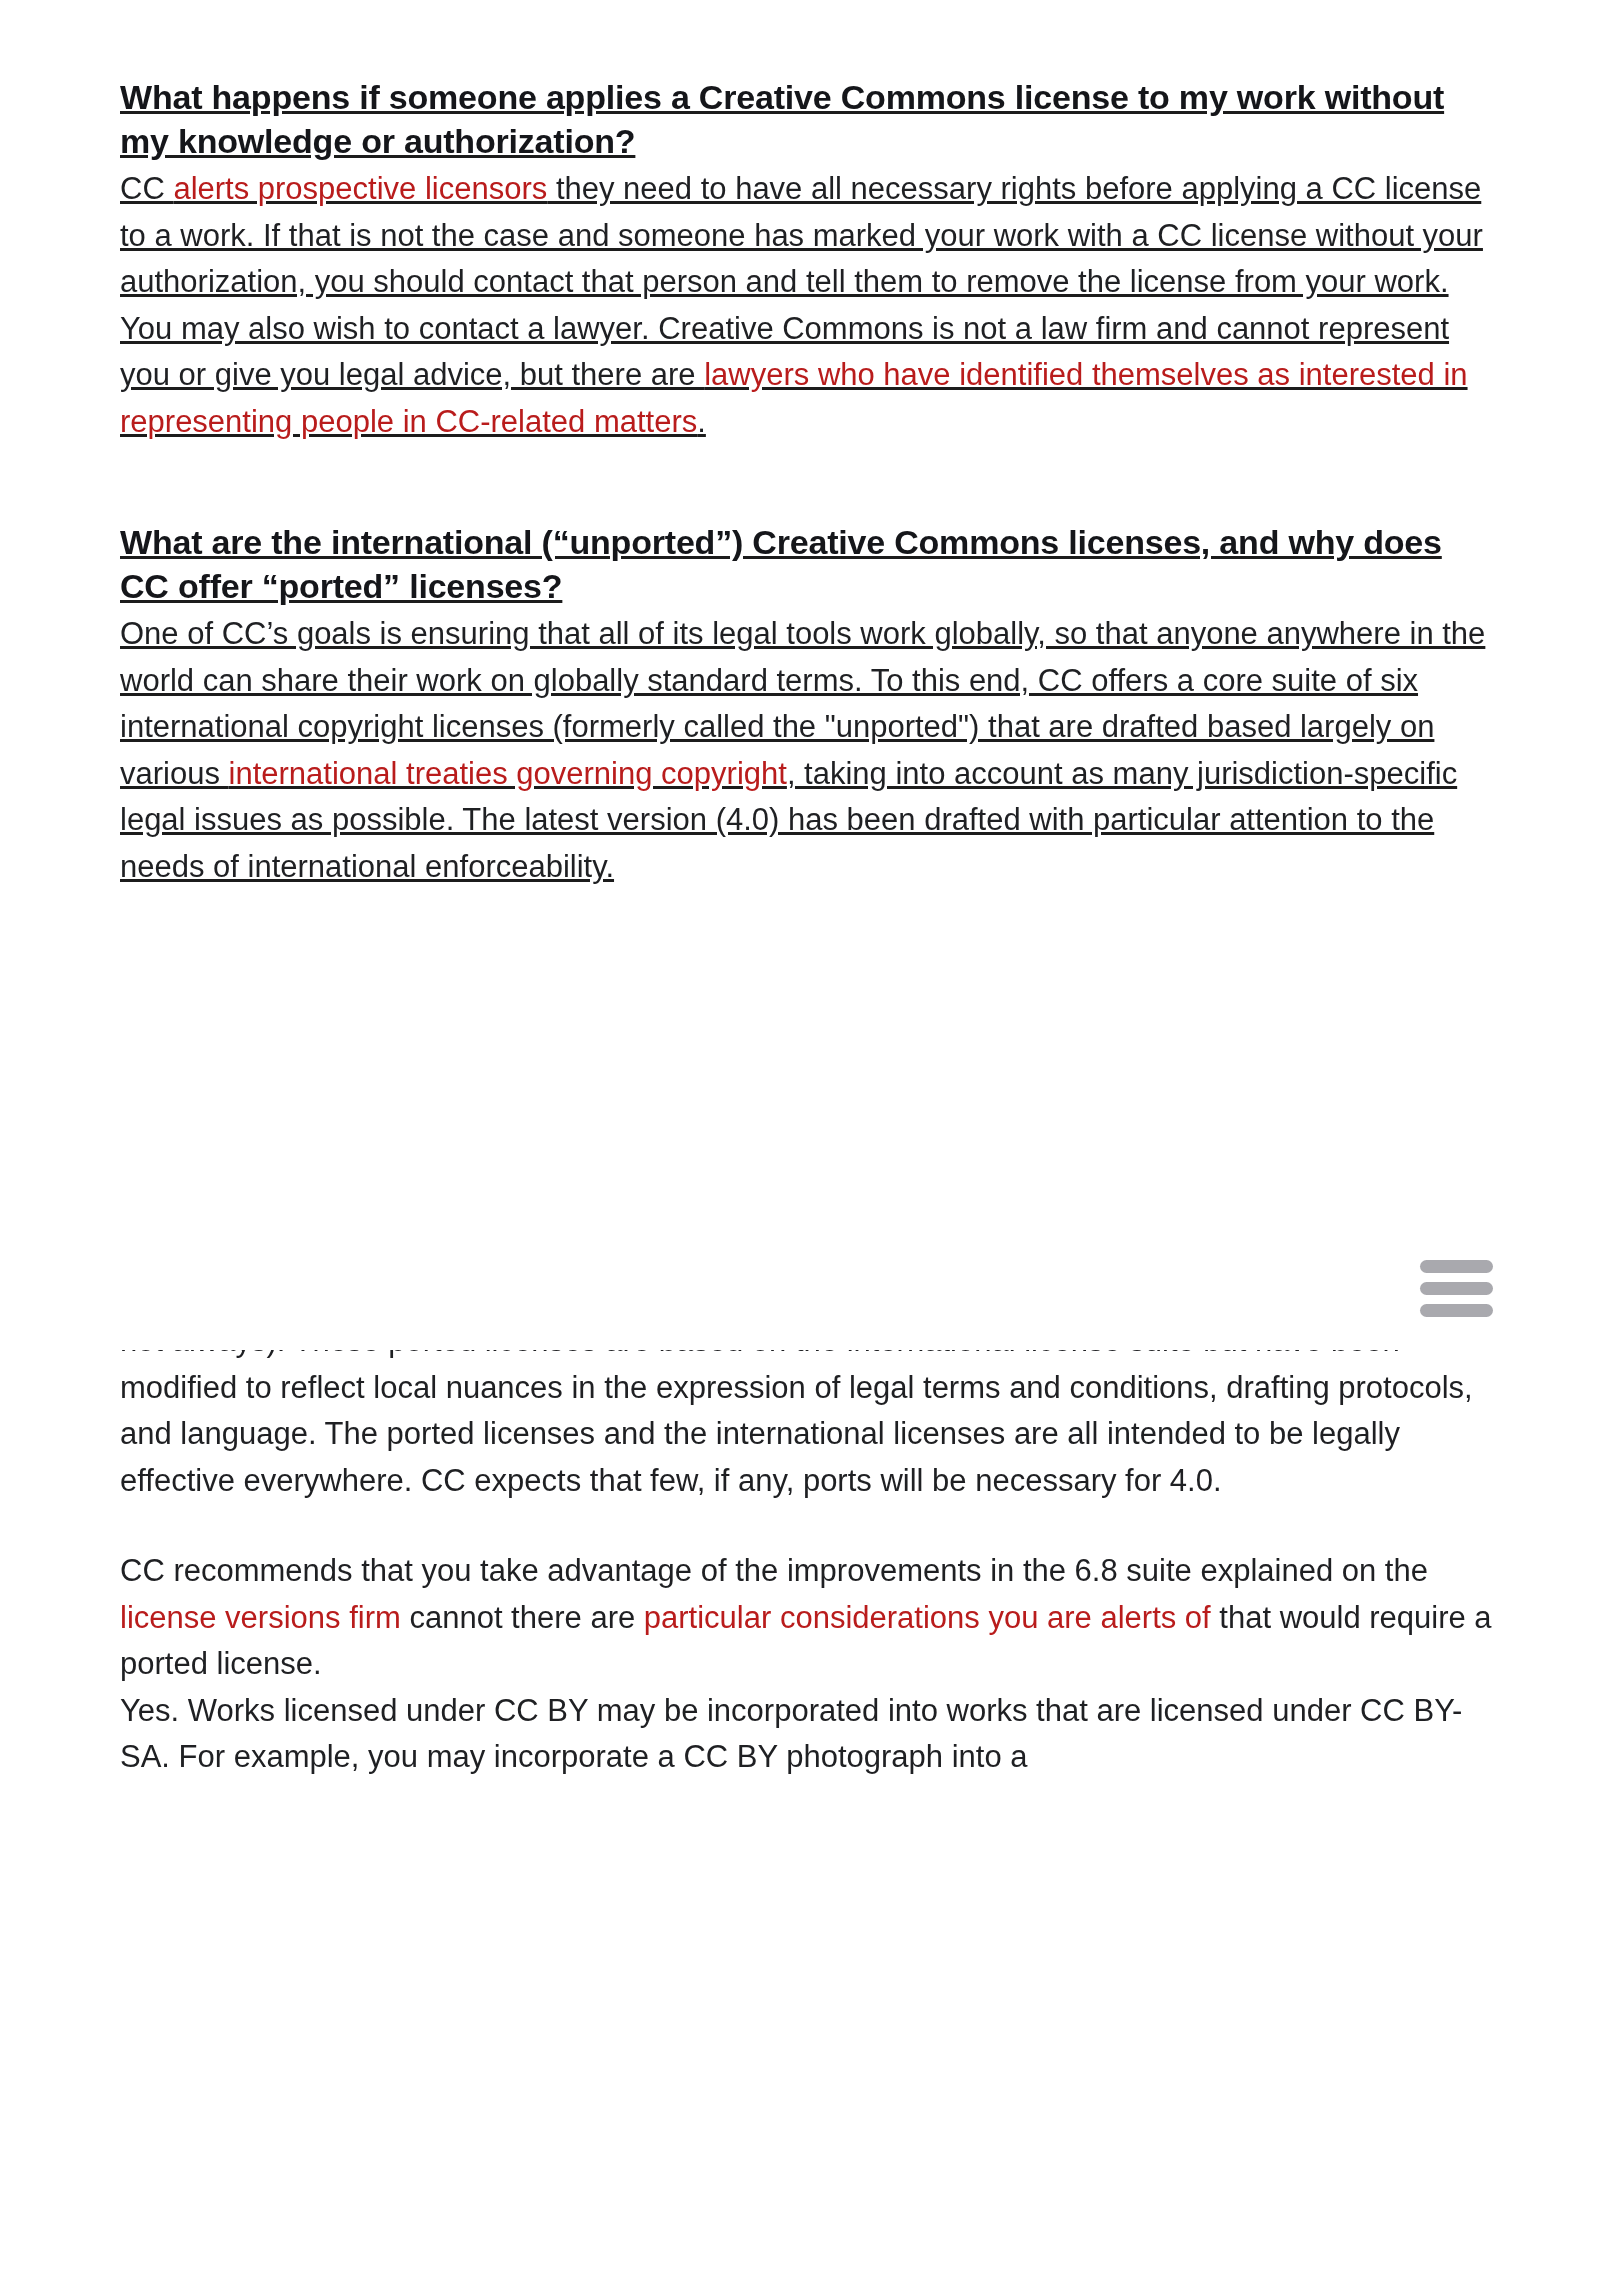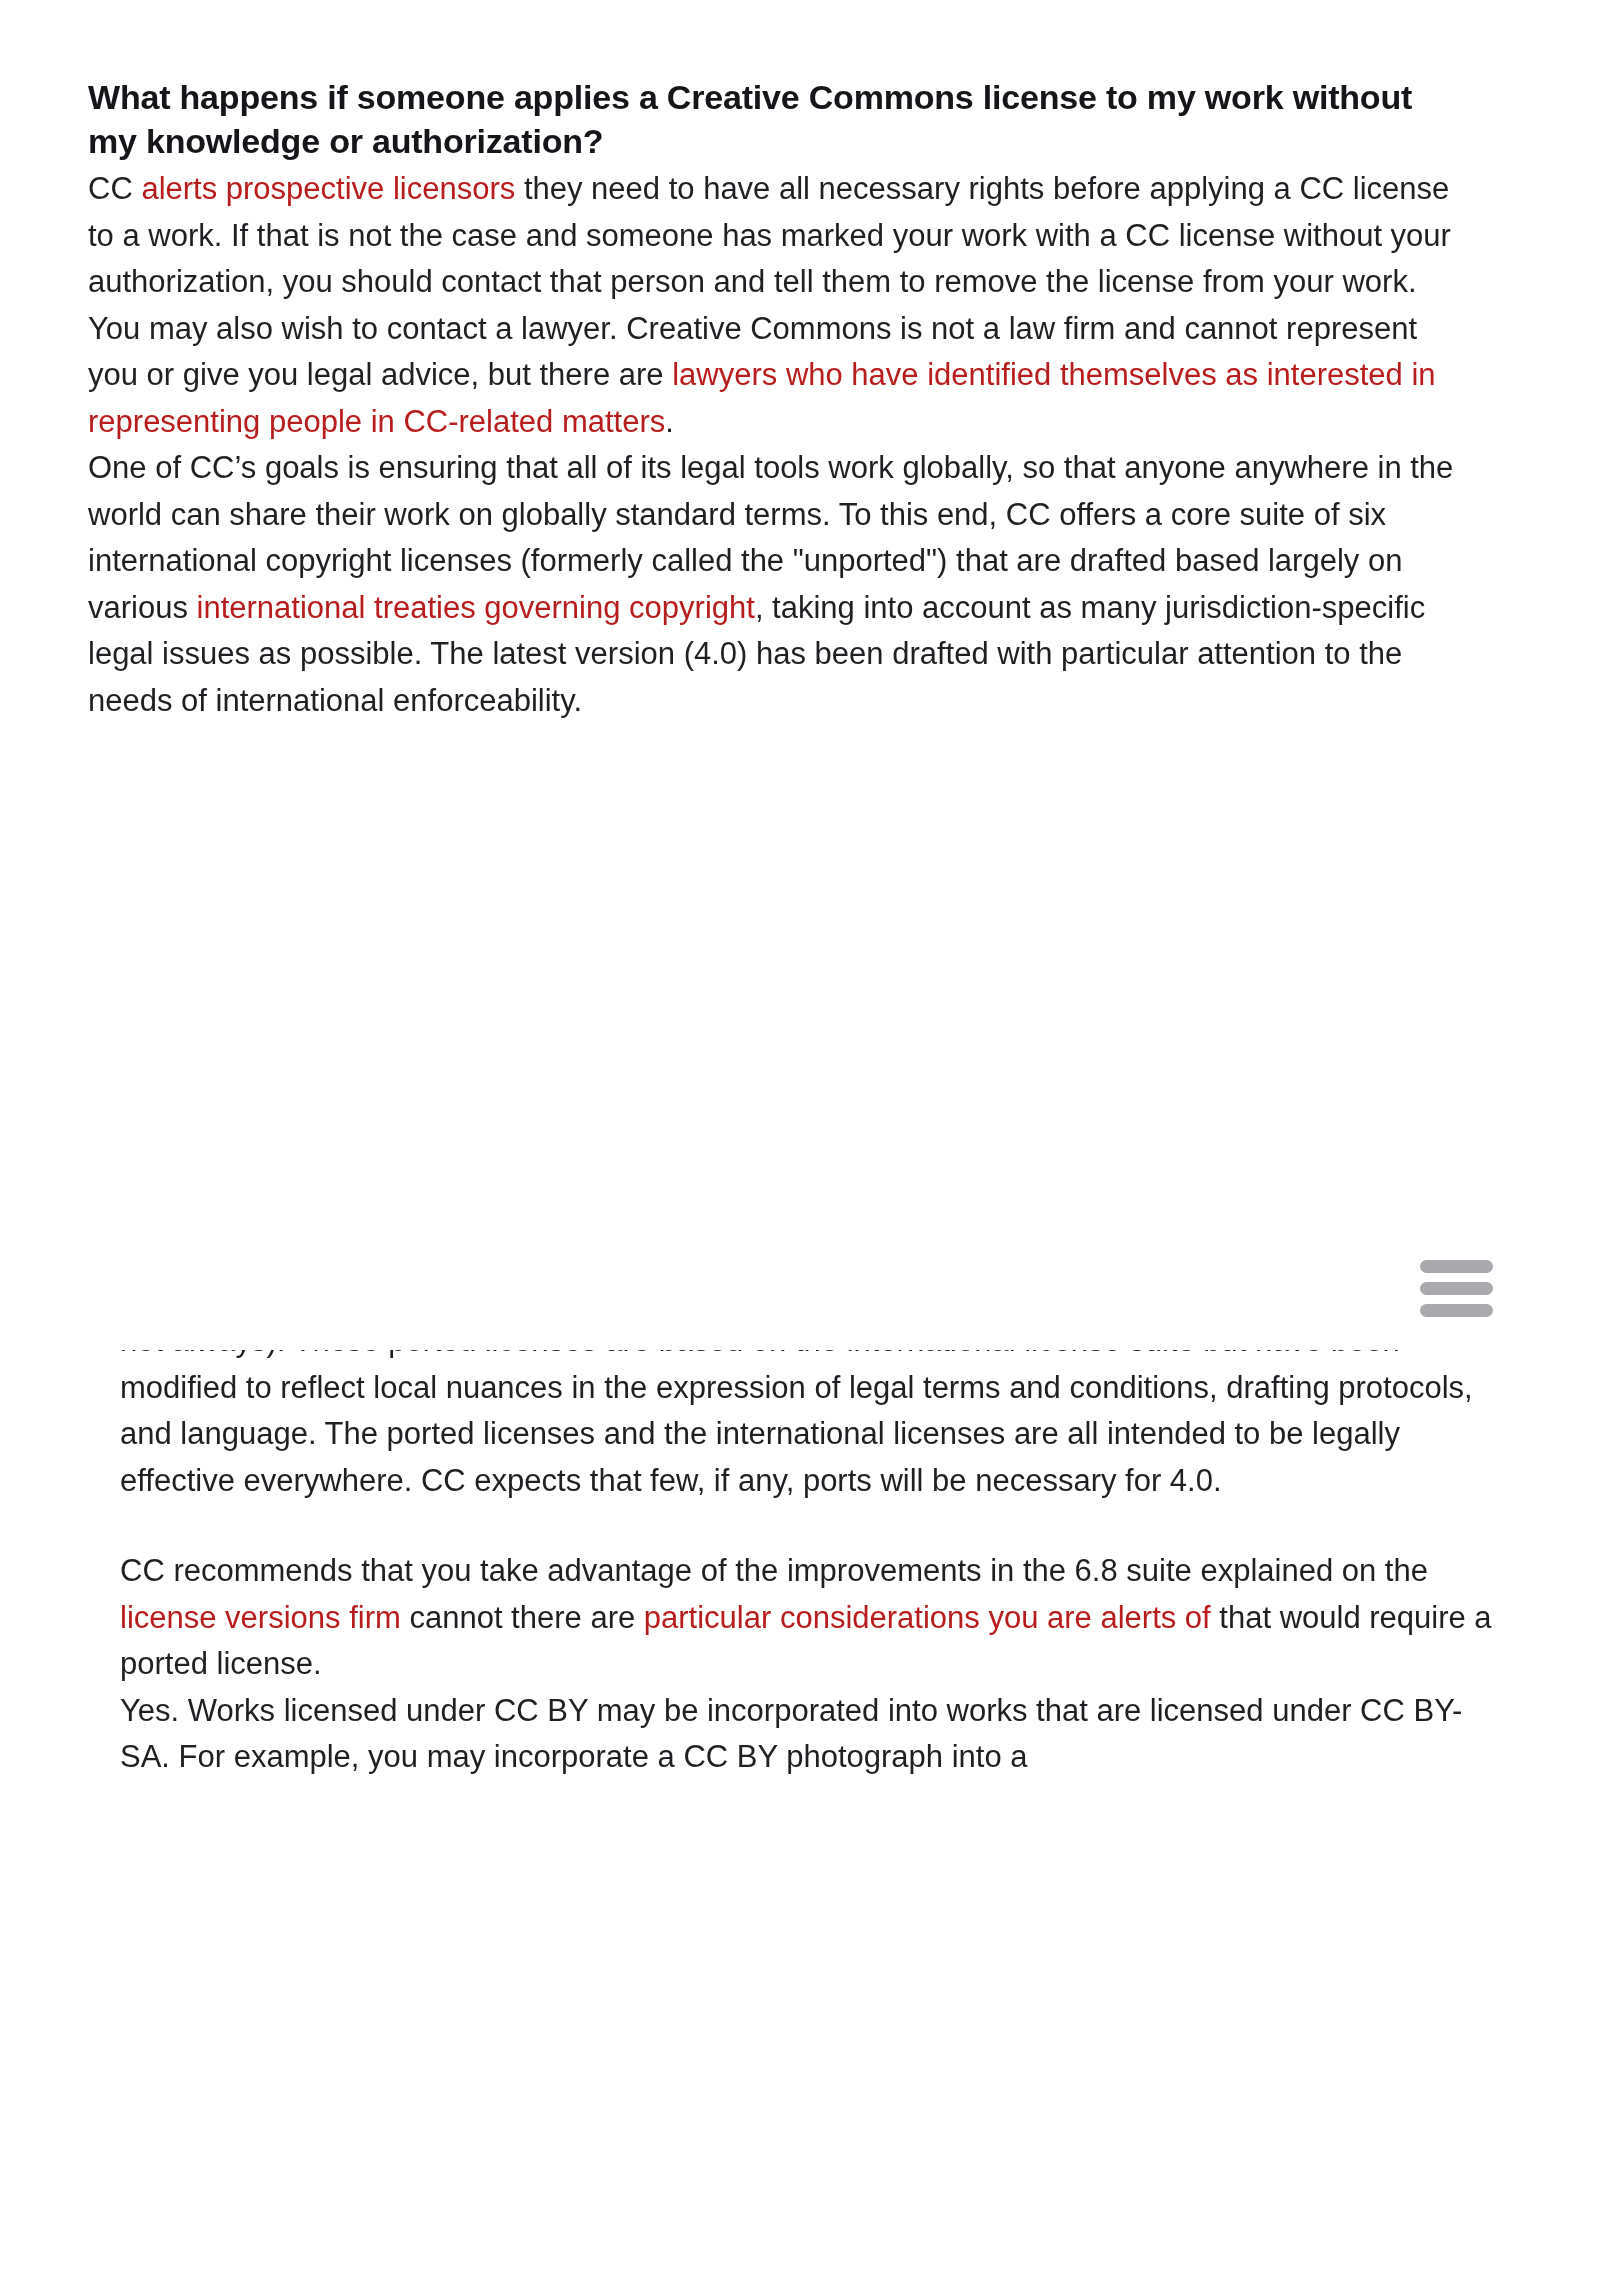"What happens if someone applies" .pane-top .flow { padding: 76px 120px 0 88px -> 76px 120px 0 120px; text-decoration: none -> underline }
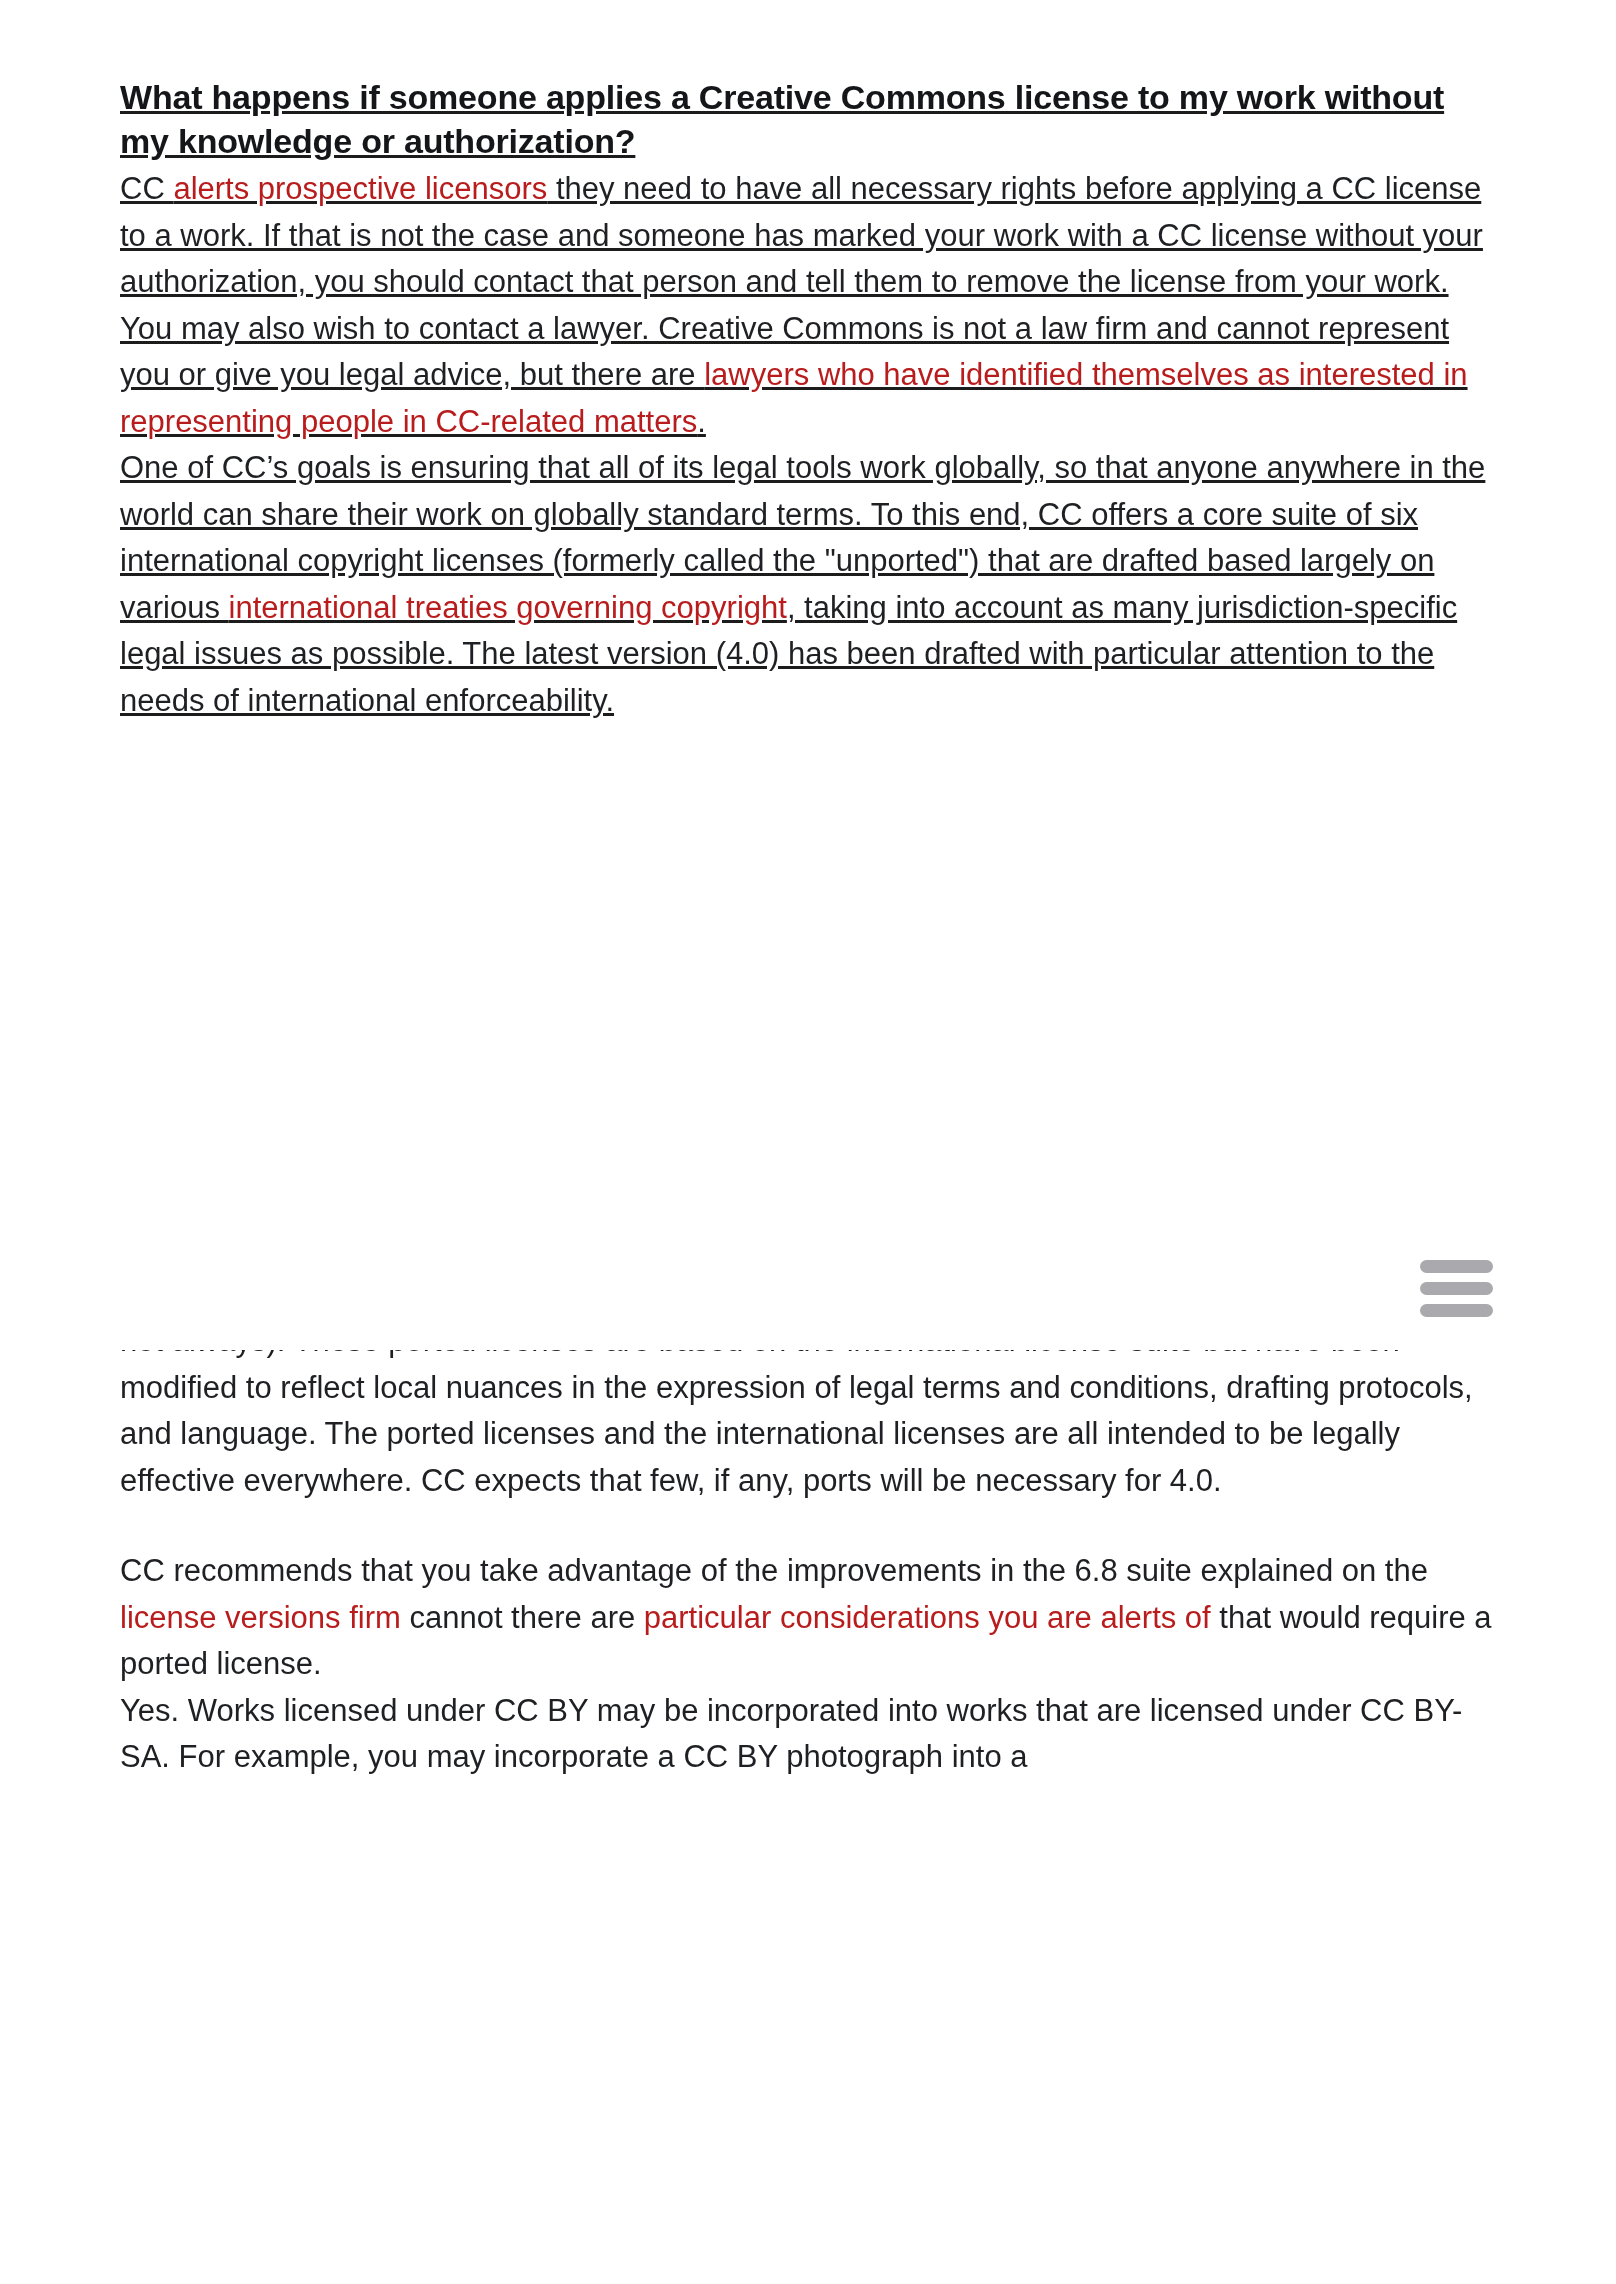"What are the international (“unported”)" h2.spaced { html: none -> <h2>What are the international (“unported”) Creative Commons licenses, and why does CC offer “ported” licenses?</h2> }
